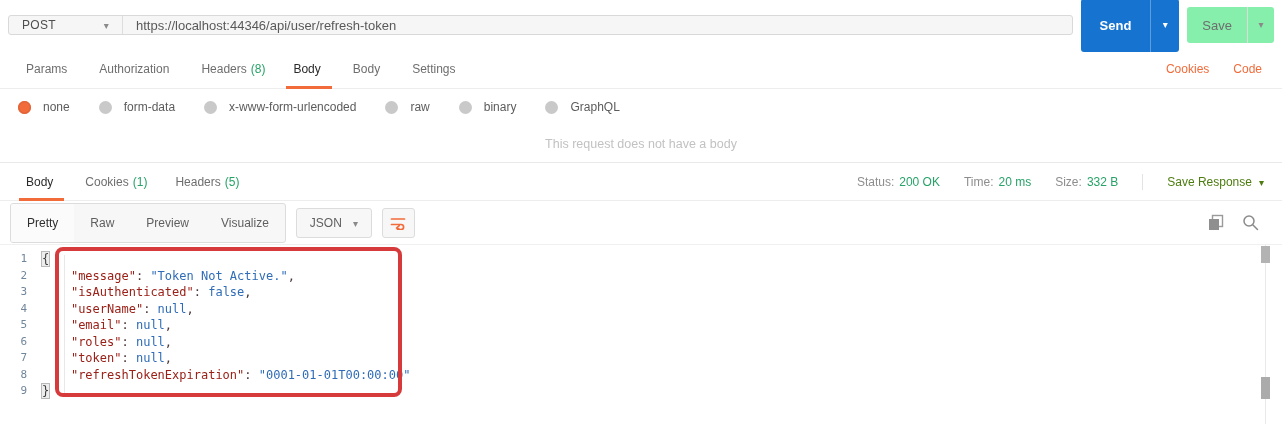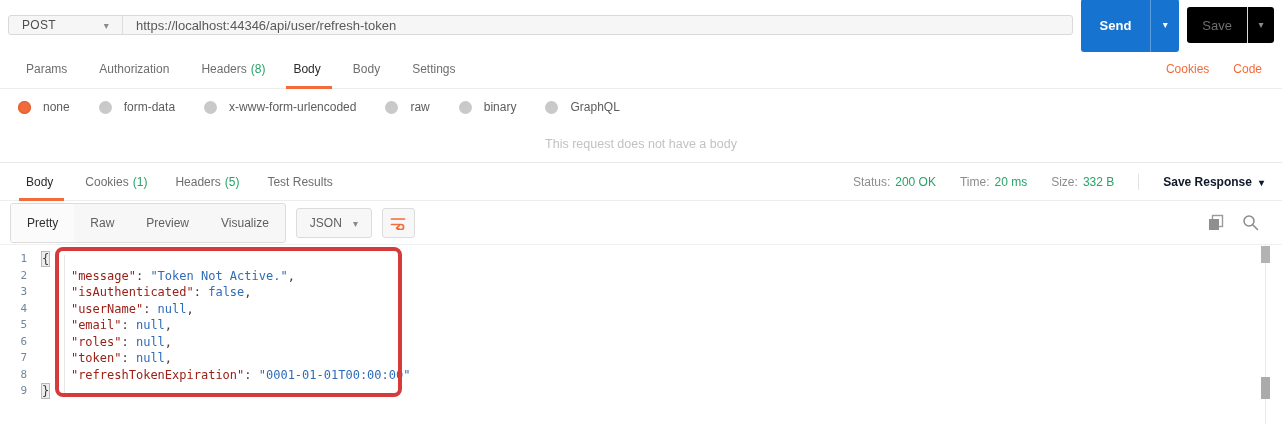"Save" .save-btn { background: #000000 -> #86efac }
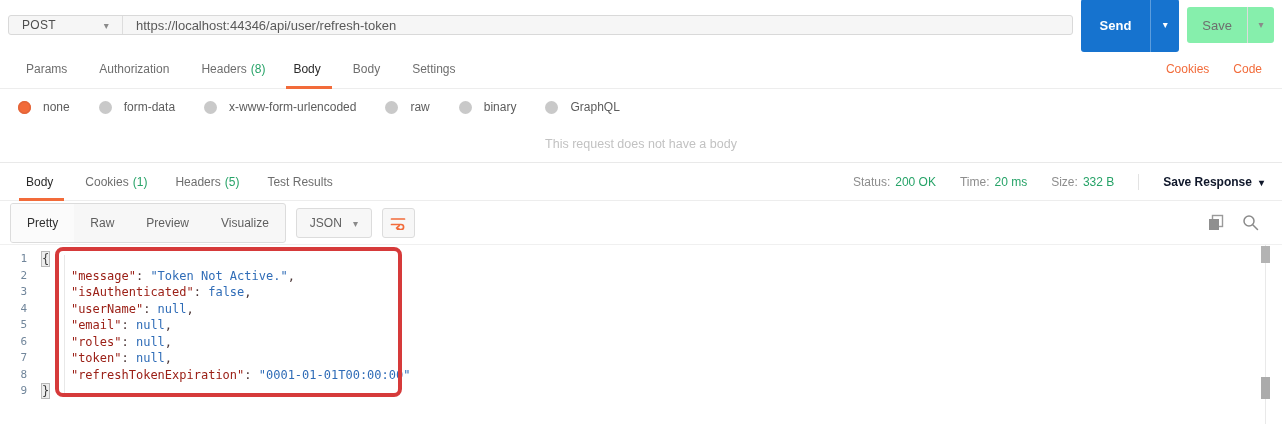"Test Results" div.tab { html: <div> <span>Test Results</span> <span></span> </div> -> none }
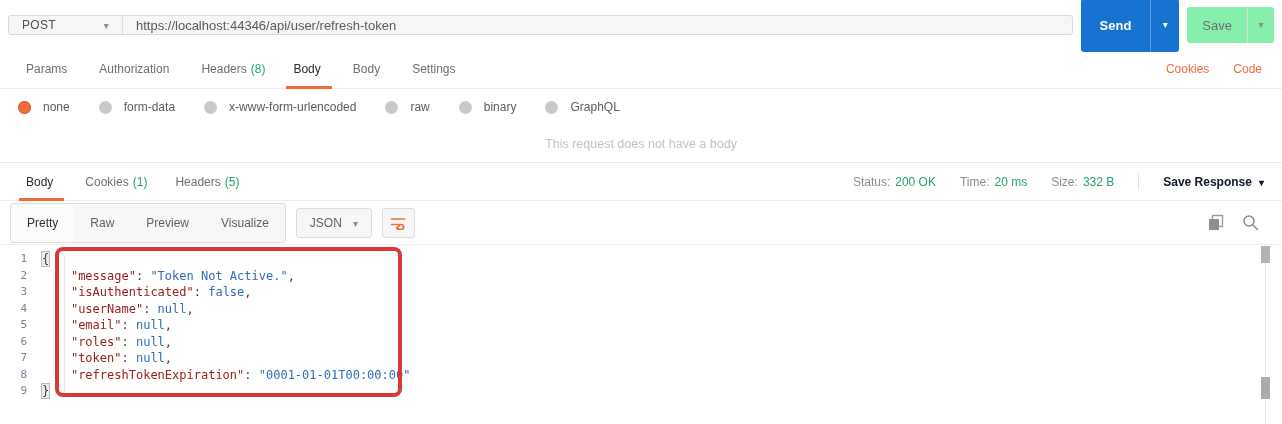"Save Response" .save-response { color: #0f172a -> #4d7c0f; font-weight: bold -> normal }
